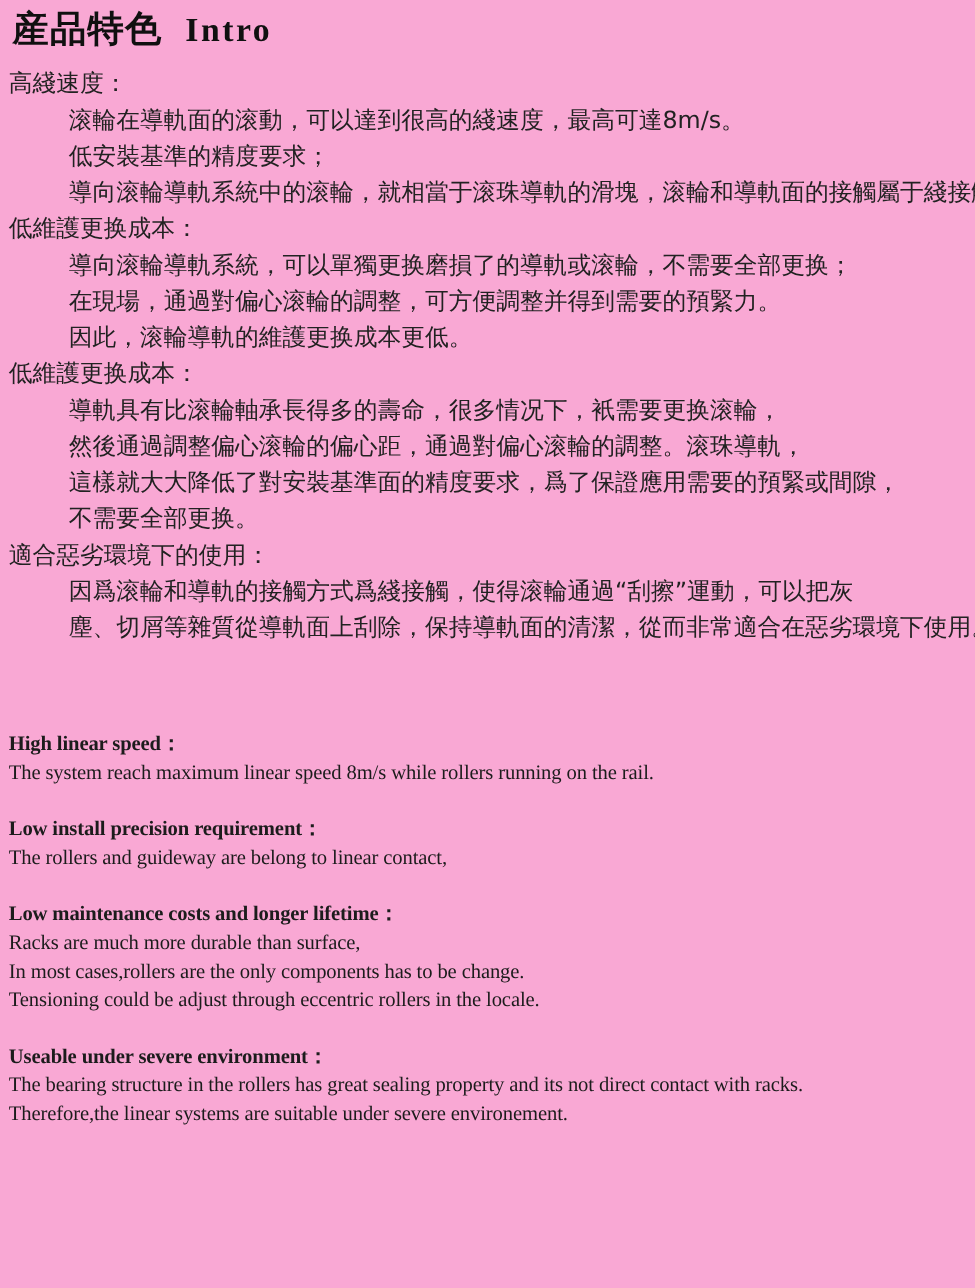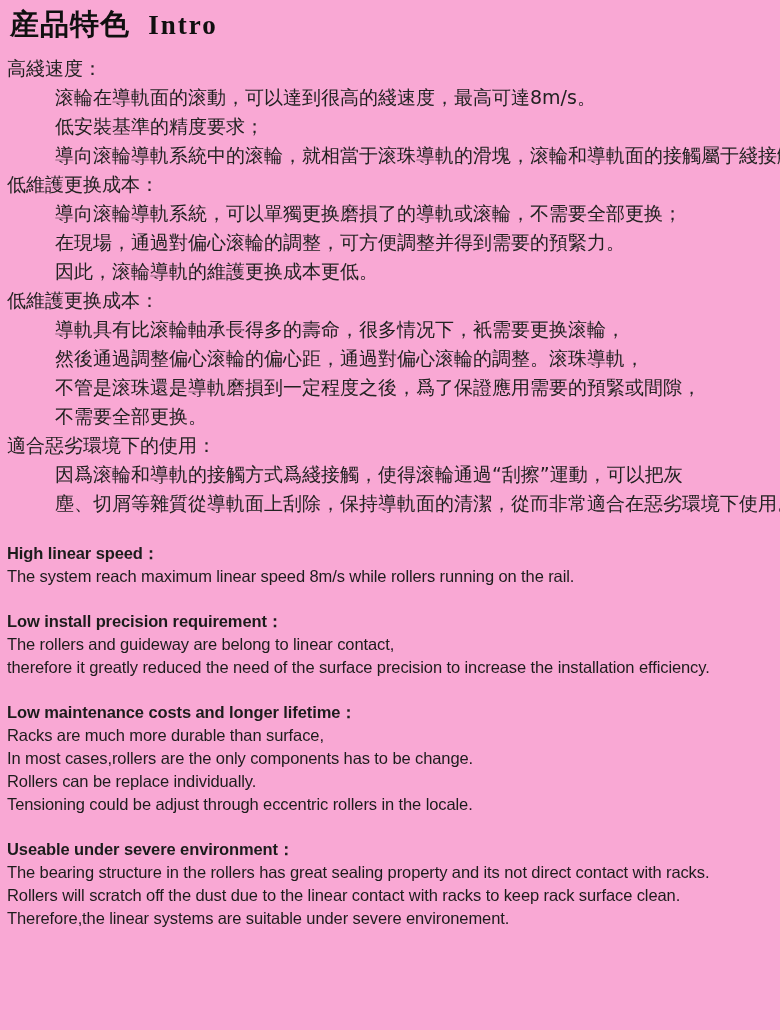"不管是滚珠還是導軌磨損到一定程度之後，爲了保證應用需要的預緊或間隙，" div.cn-line { text: 不管是滚珠還是導軌磨損到一定程度之後 -> 這樣就大大降低了對安裝基準面的精度要求 }
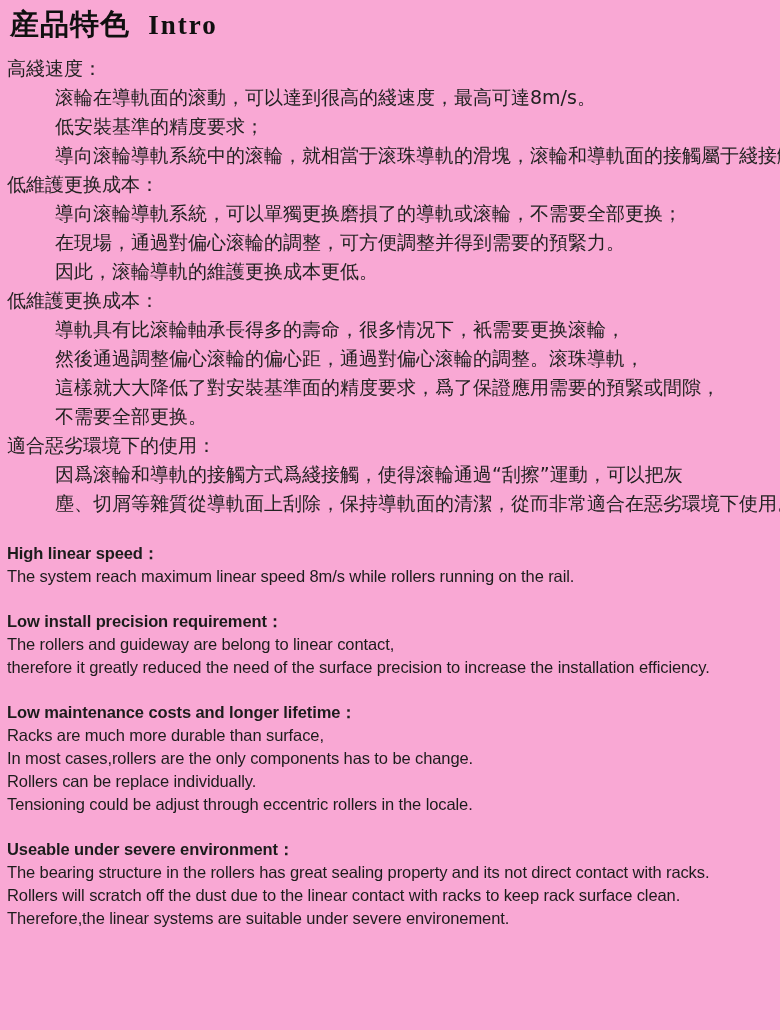"High linear speed：" .en-block { font-family: Liberation Sans, sans-serif -> Liberation Serif, serif; margin-top: 24px -> 66px }
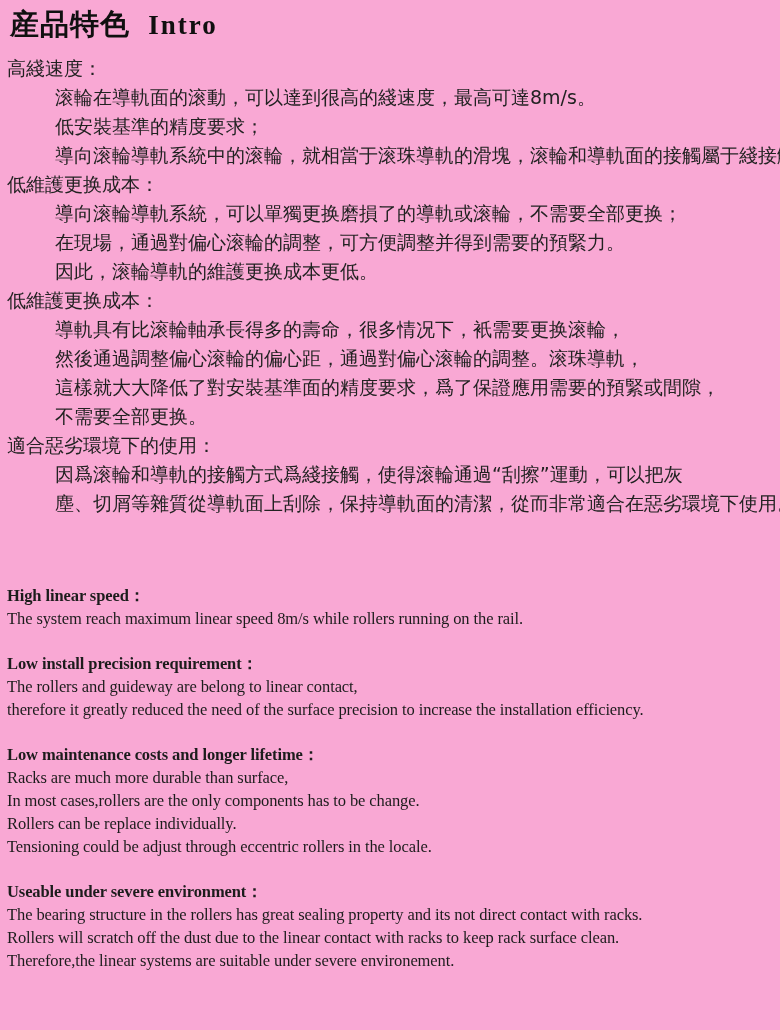"therefore it greatly reduced the" div.en-line { html: <div>therefore it greatly reduced the need of the surface precision to increase the installation efficiency.</div> -> none }
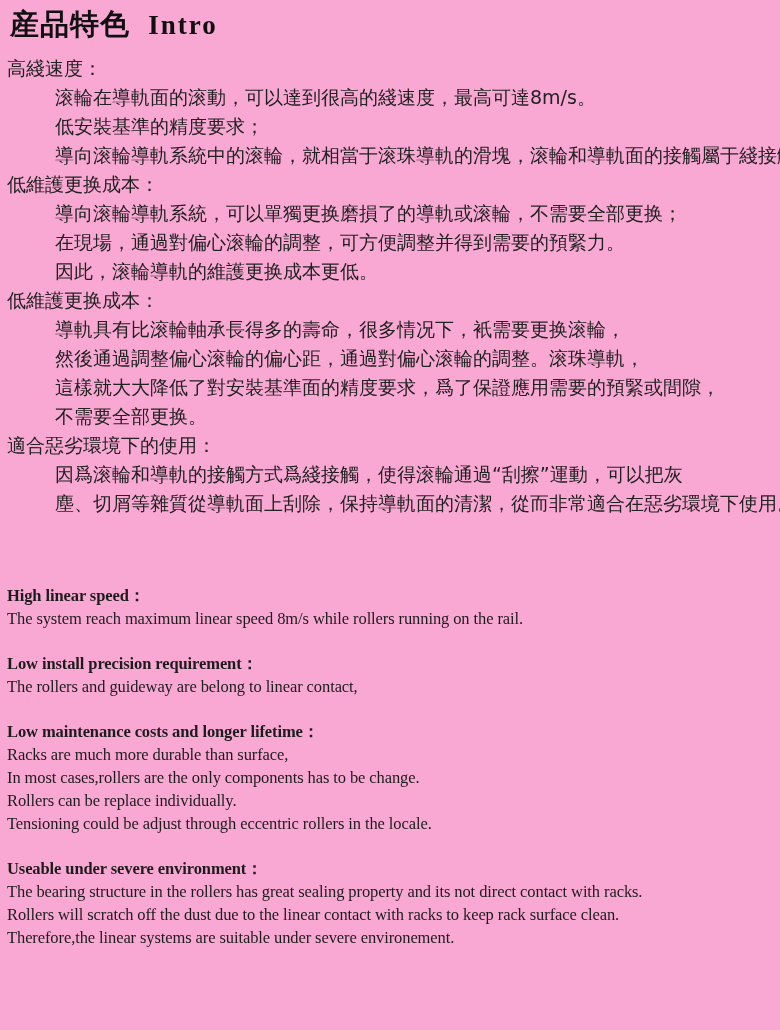"Rollers can be replace individually." div.en-line { html: <div>Rollers can be replace individually.</div> -> none }
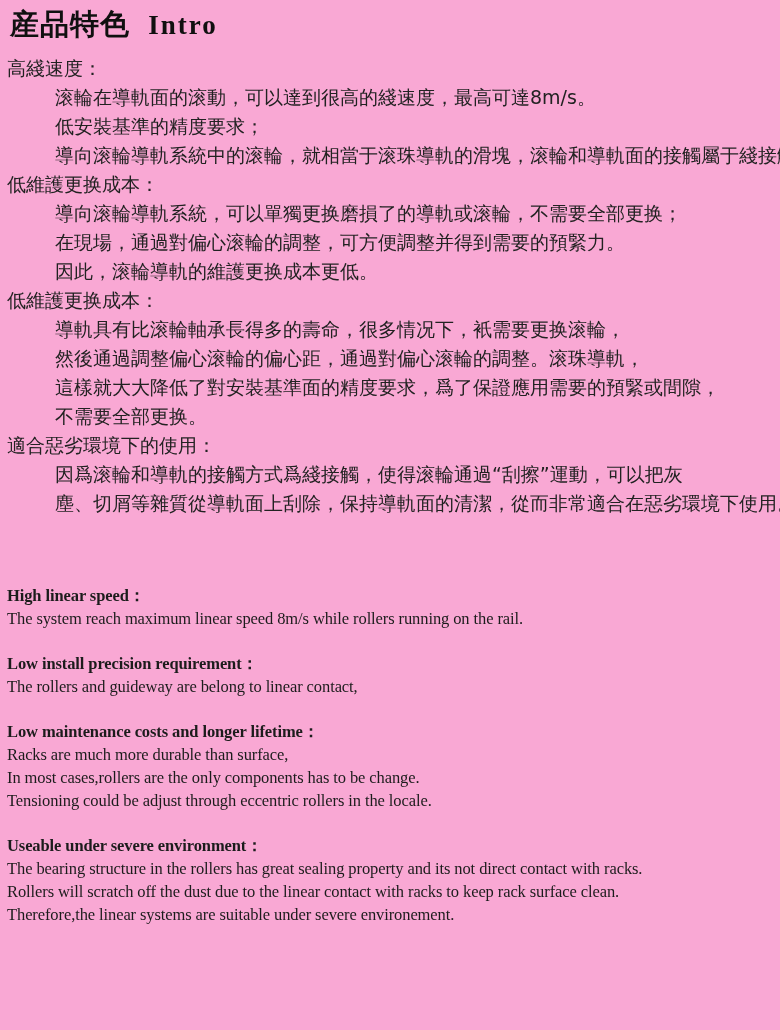"Rollers will scratch off the" div.en-line { html: <div>Rollers will scratch off the dust due to the linear contact with racks to keep rack surface clean.</div> -> none }
